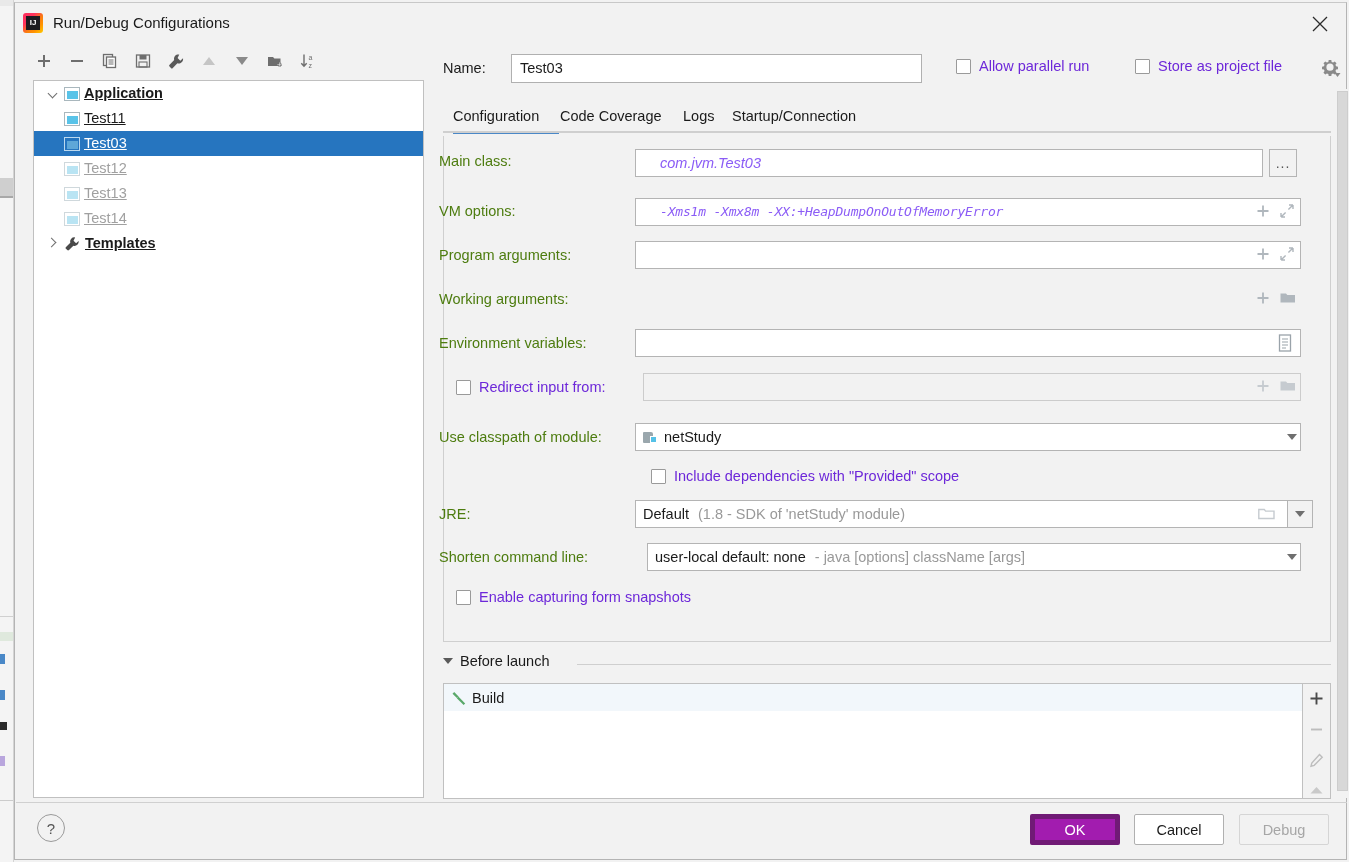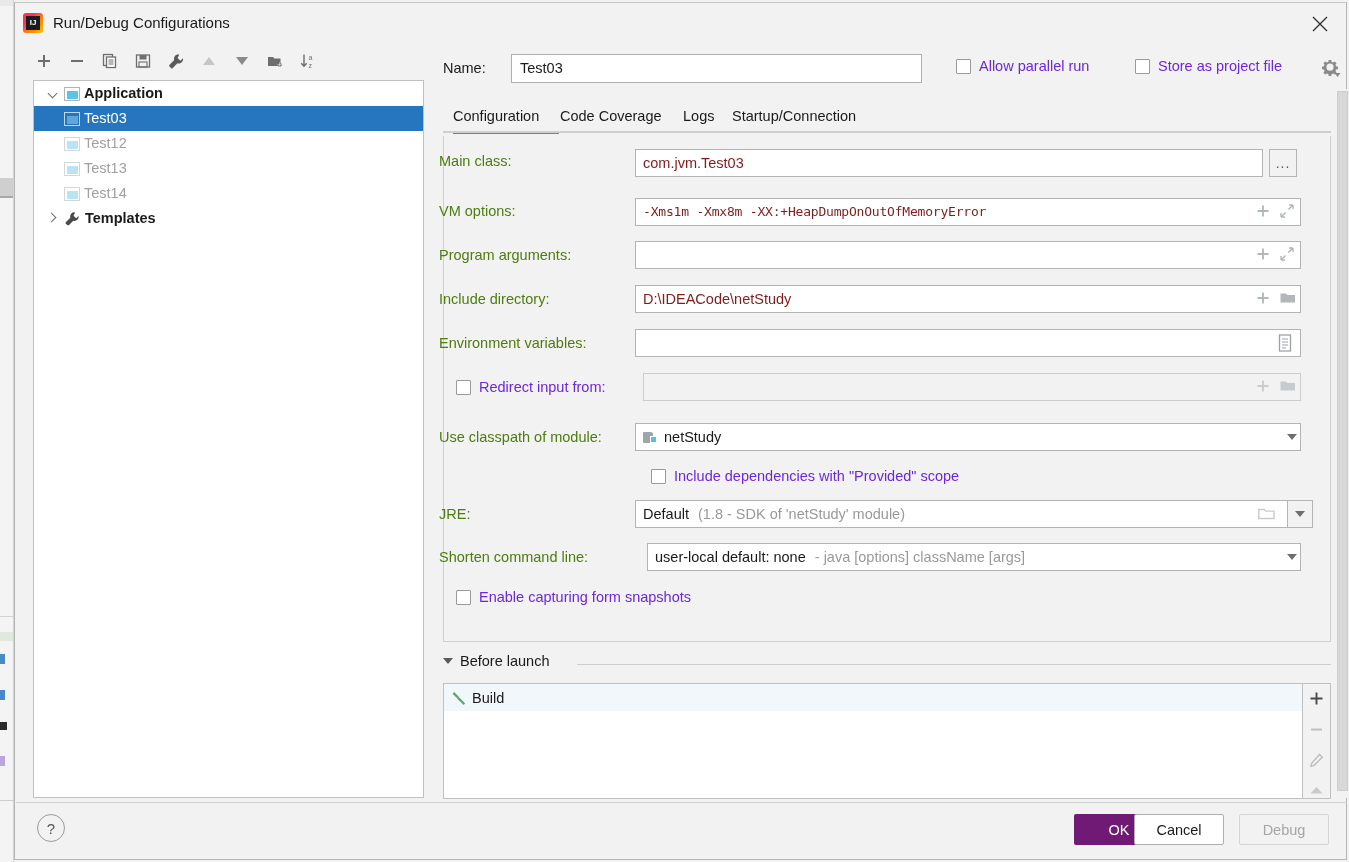"Application" .tree-label { text-decoration: none -> underline }
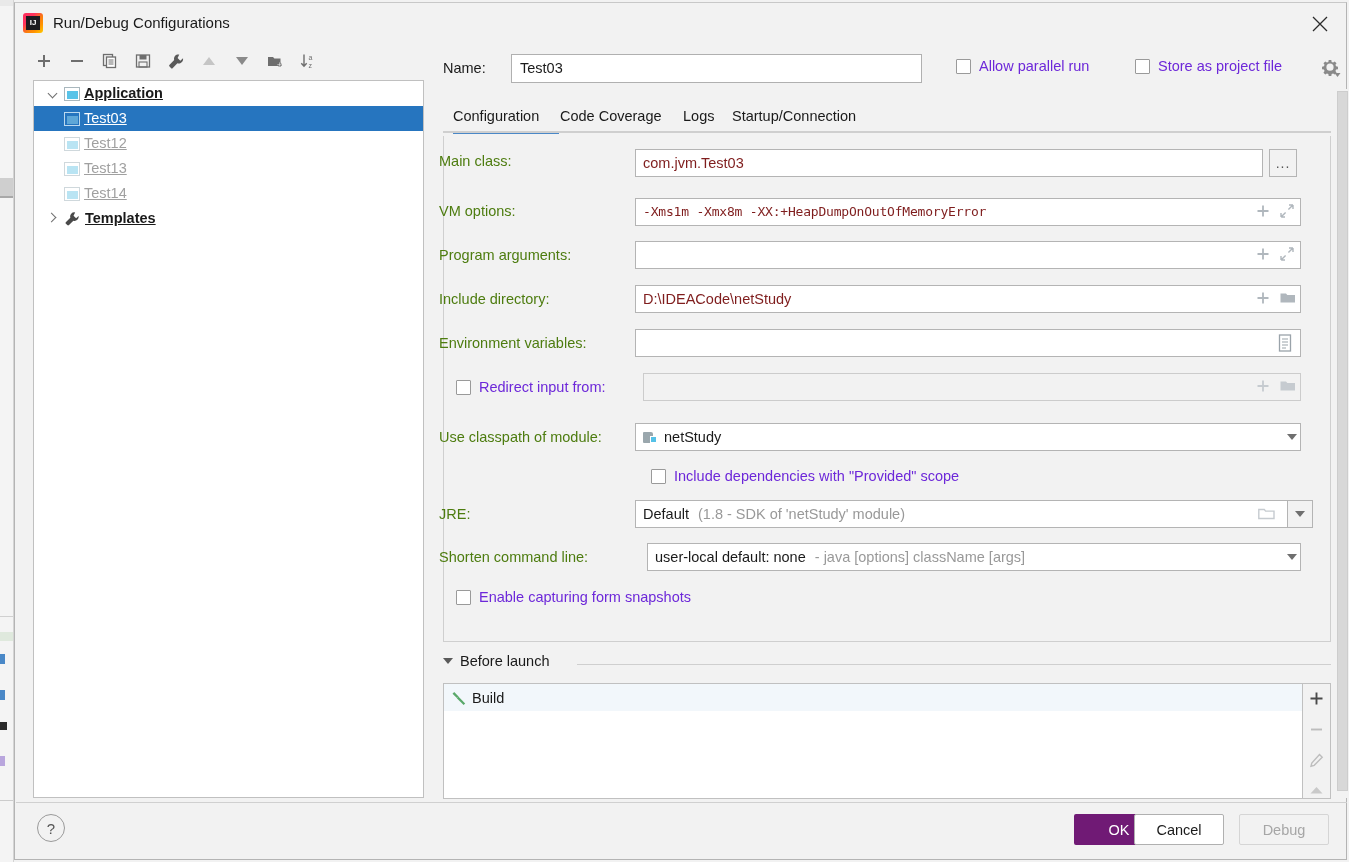"Test11" div.tree-row { html: none -> <div> <span> <span></span> <span></span> </span> <span>Test11</span> </div> }
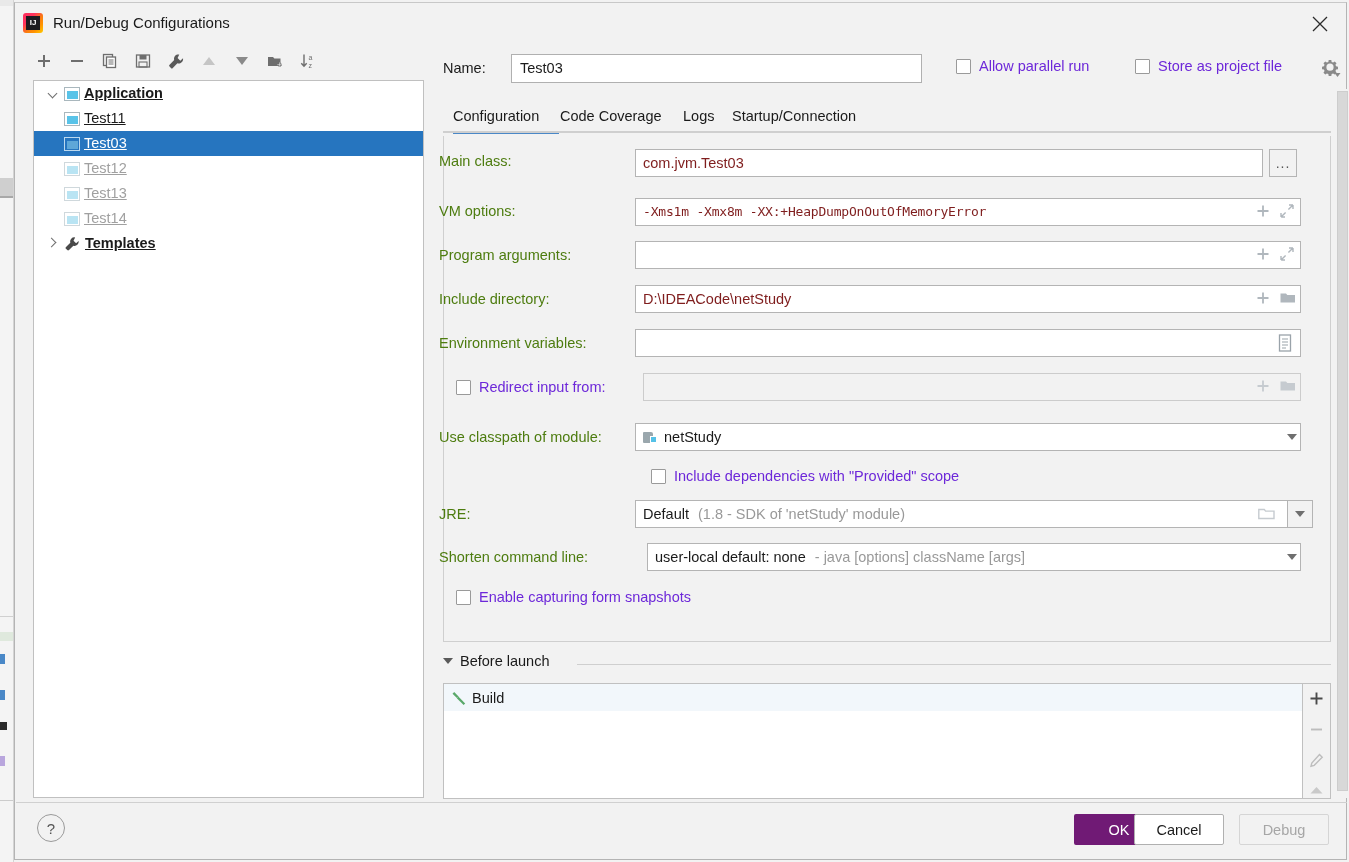"com.jvm.Test03" .f-field { color: #7f1d1d -> #8b5cf6; font-style: none -> italic; padding: 0 7px -> 0 24px }
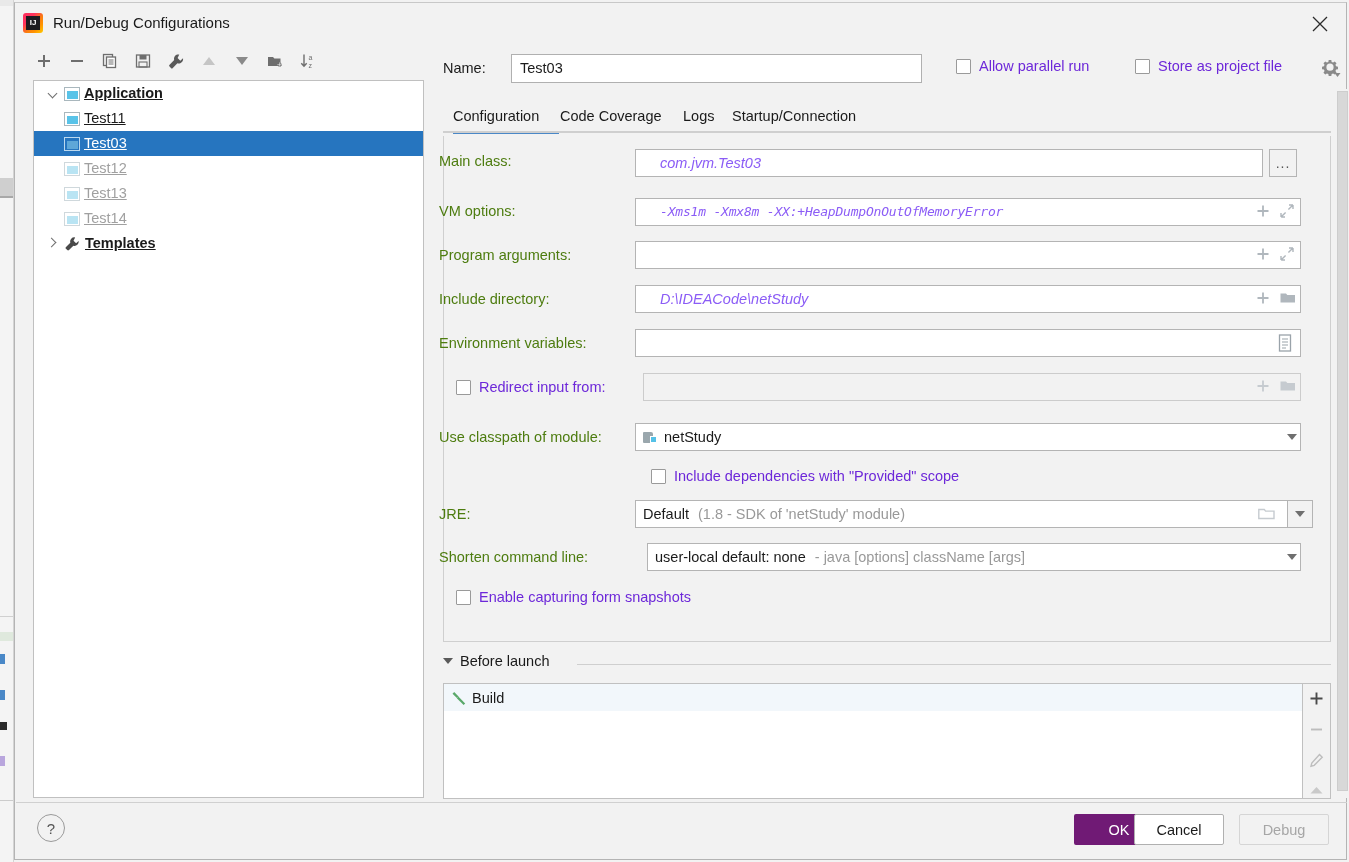"Include directory:" div.f-label { text: Include directory -> Working arguments }
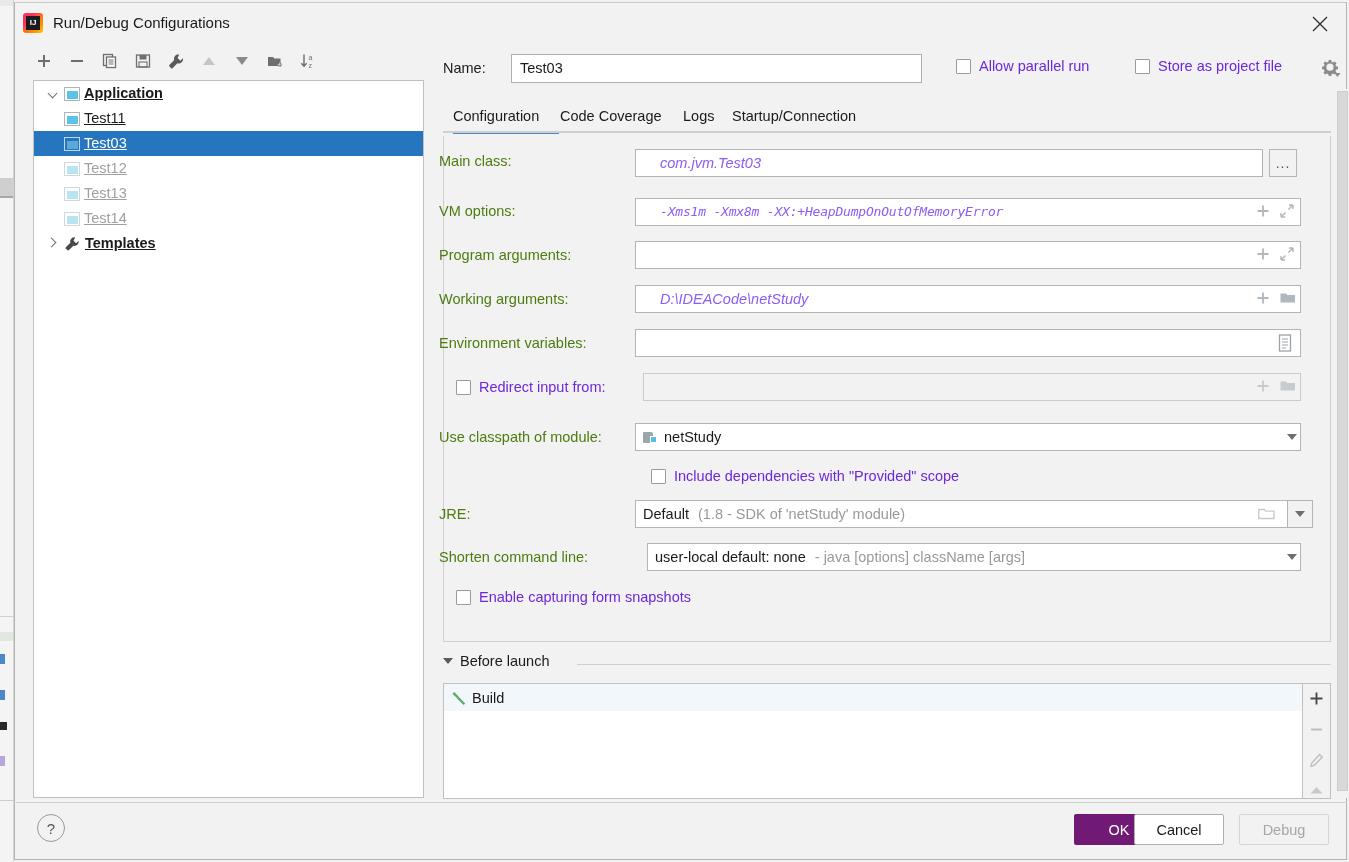"D:\IDEACode\netStudy" div.f-field { html: <div>D:\IDEACode\netStudy</div> -> none }
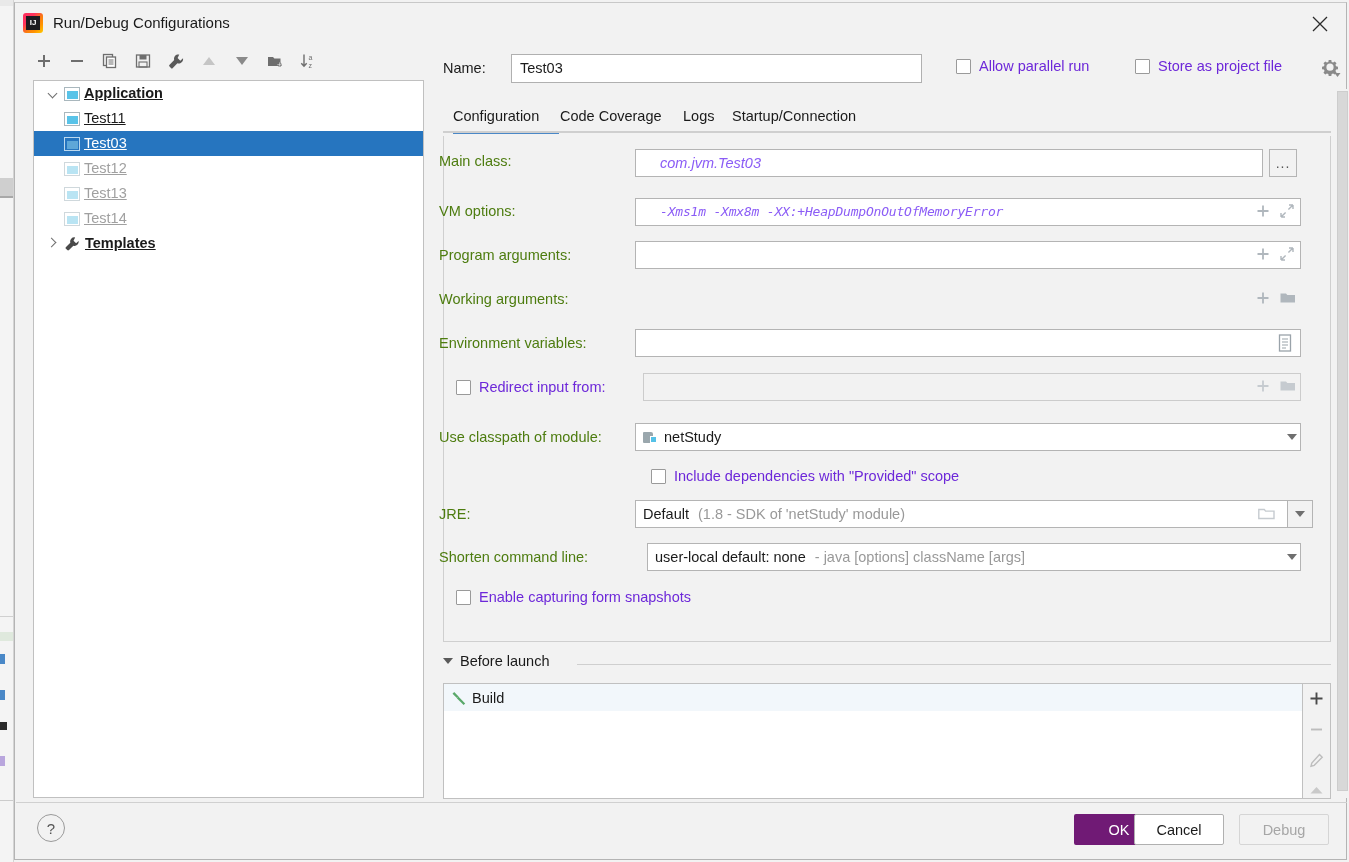"OK" .btn.primary { background: #701a75 -> #a21caf; margin-left: 44px -> none }
